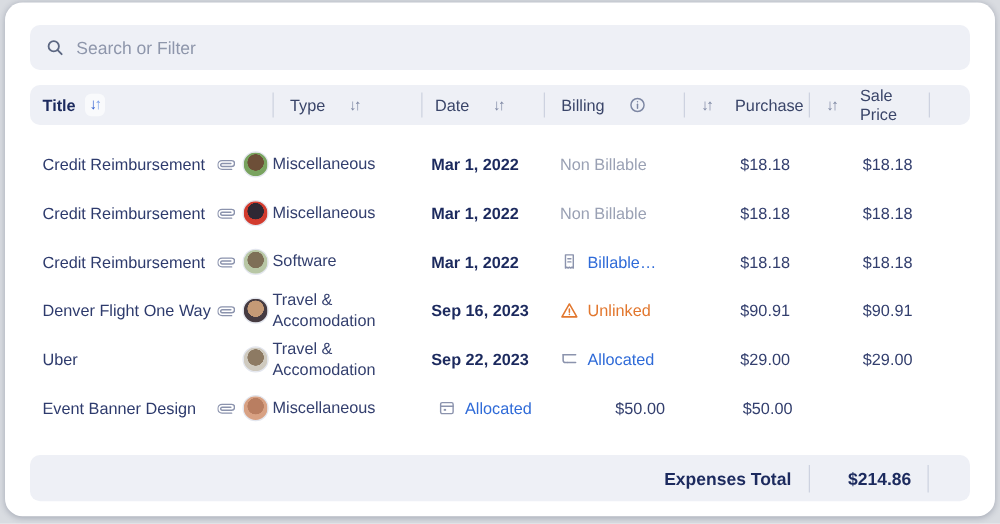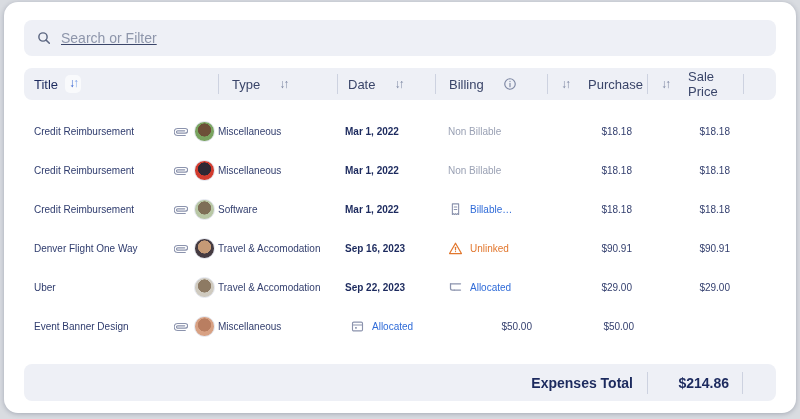"Search or Filter" .search-bar input { text-decoration: underline -> none }
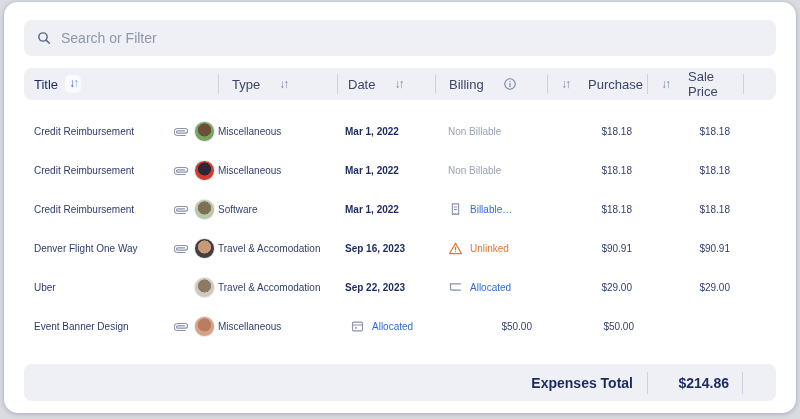"Title" .th-title { font-weight: normal -> bold }
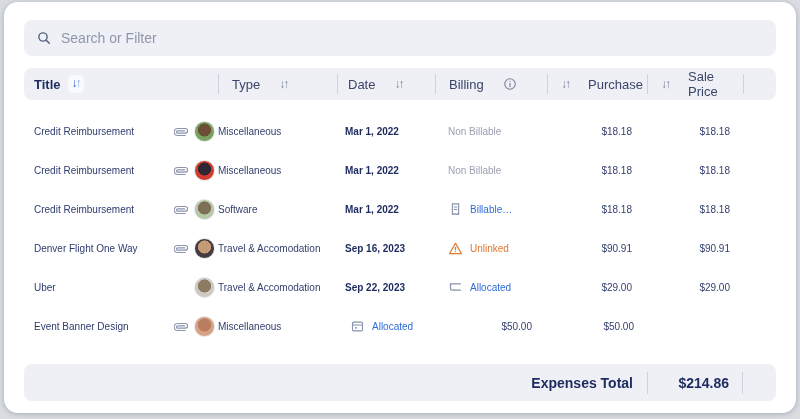"Credit Reimbursement" .row { font-size: 10px -> 13px }
